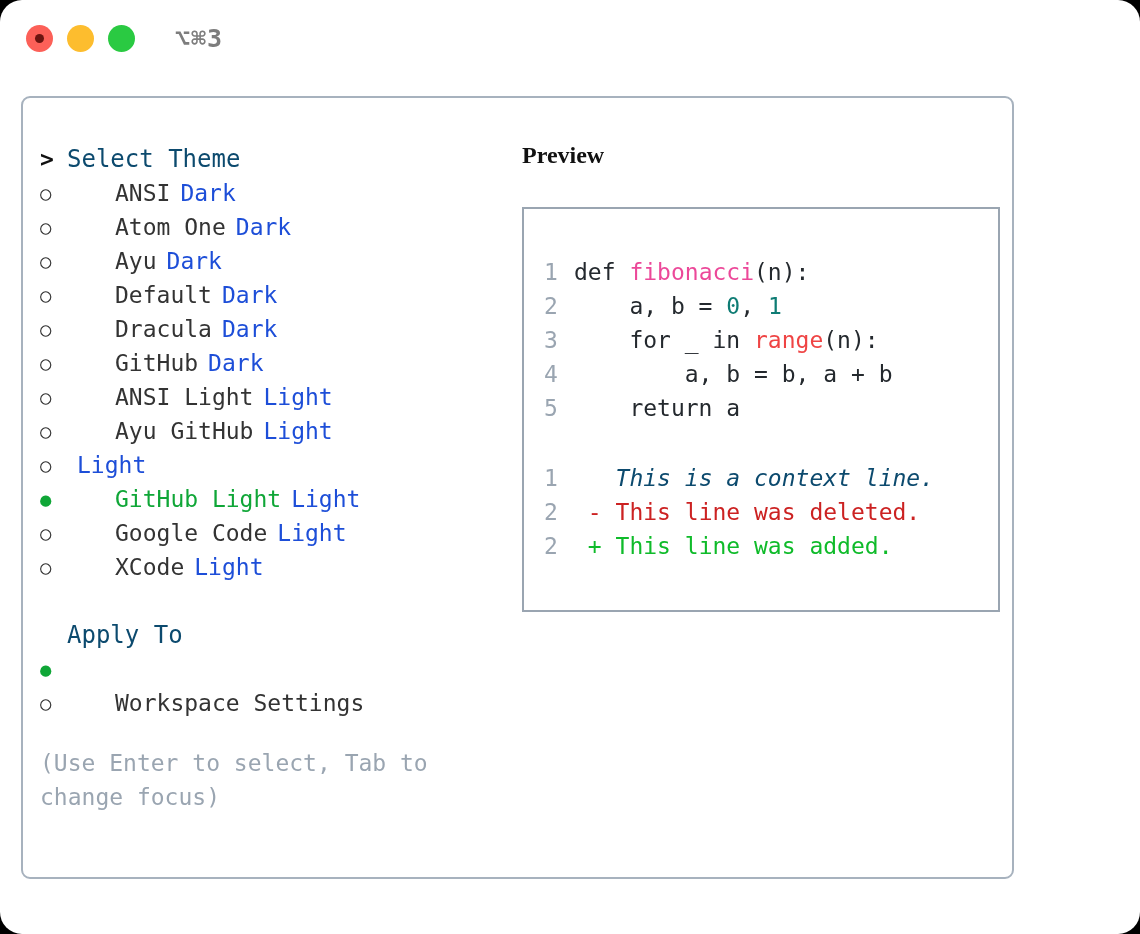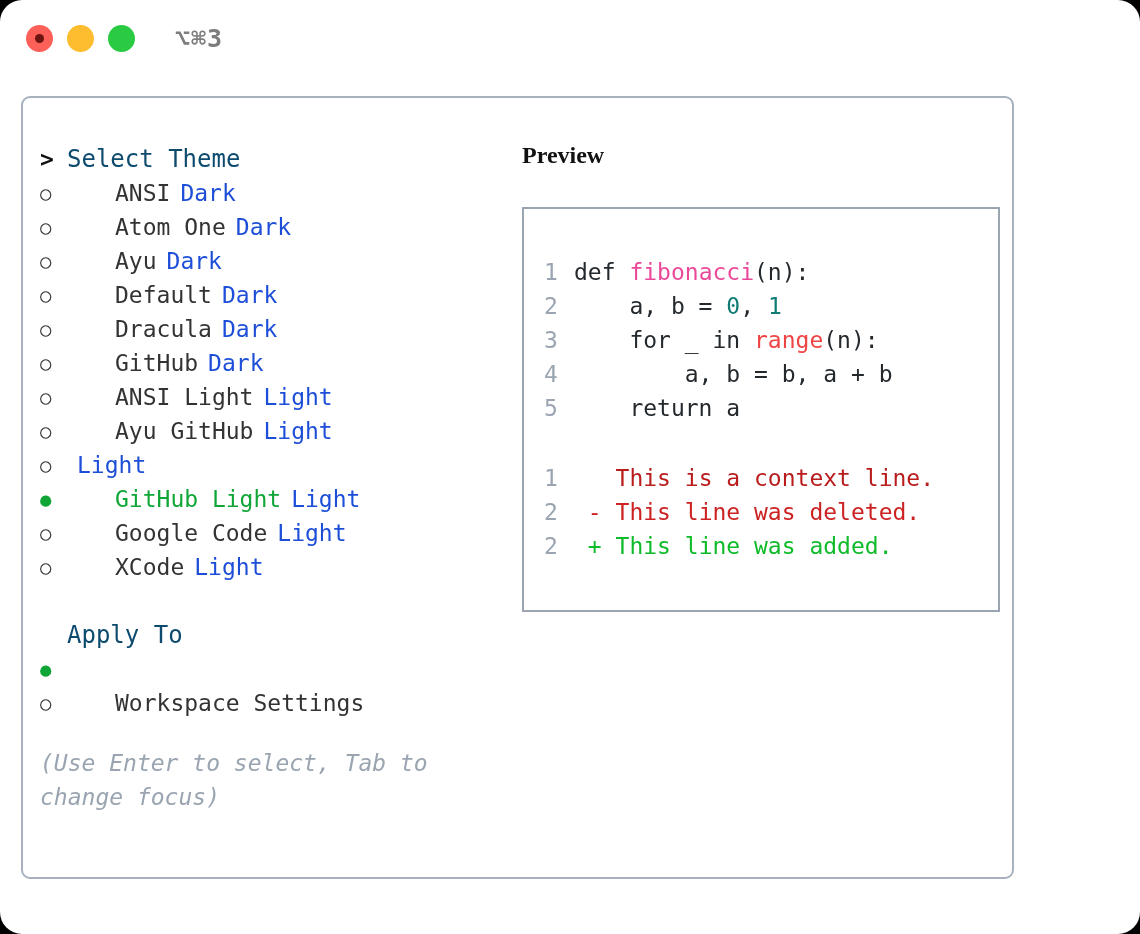"This is a context line." .diff-ctx { color: #b91c1c -> #0c4a6e; font-style: none -> italic }
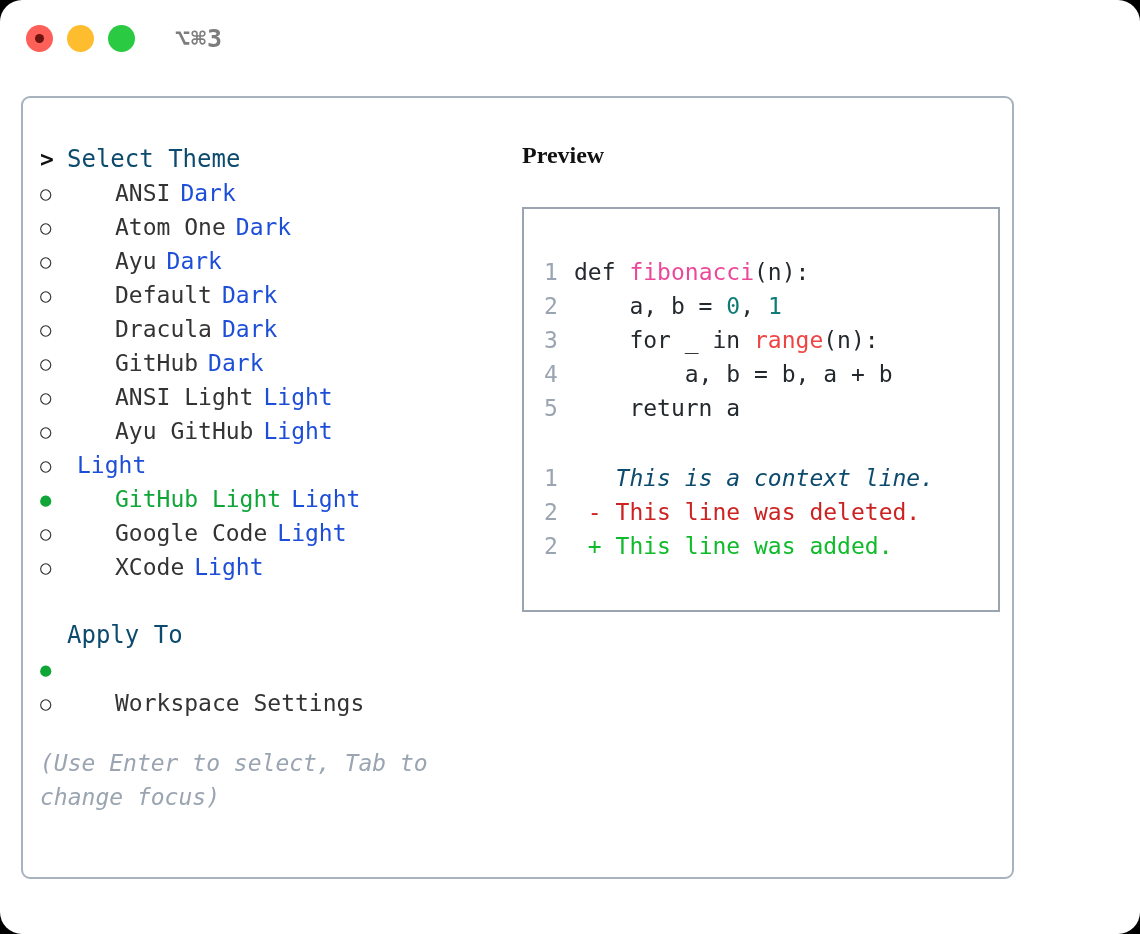"(Use Enter to select, Tab" #hint { font-style: italic -> none }
